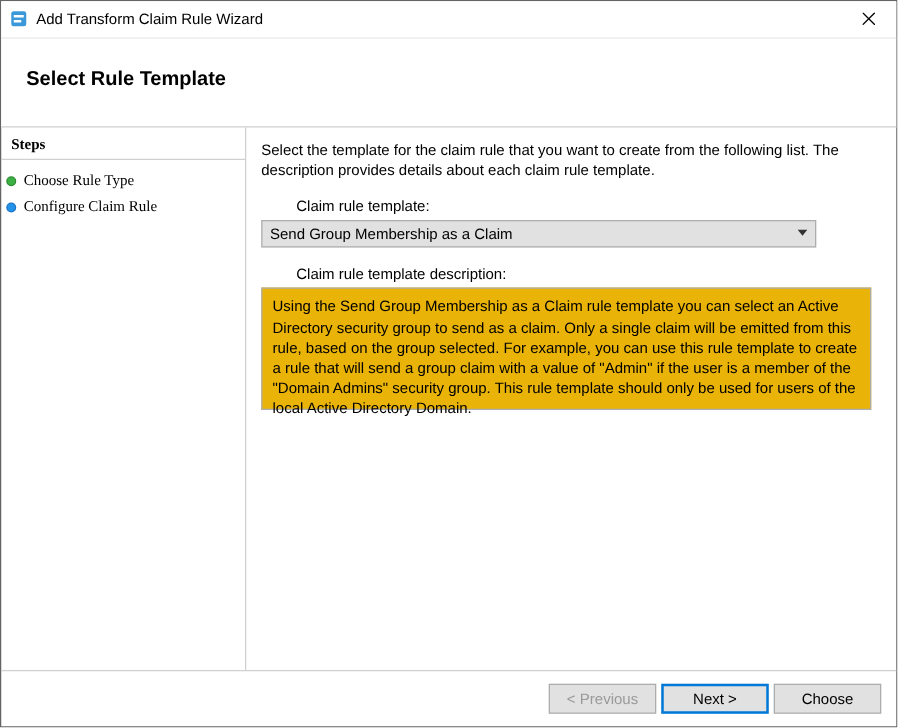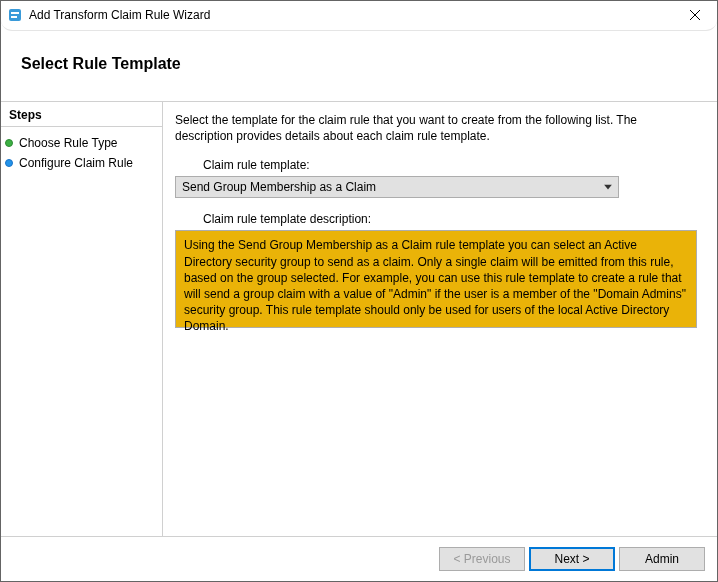"Add Transform Claim Rule Wizard" .titlebar { border-radius: 11px -> none }
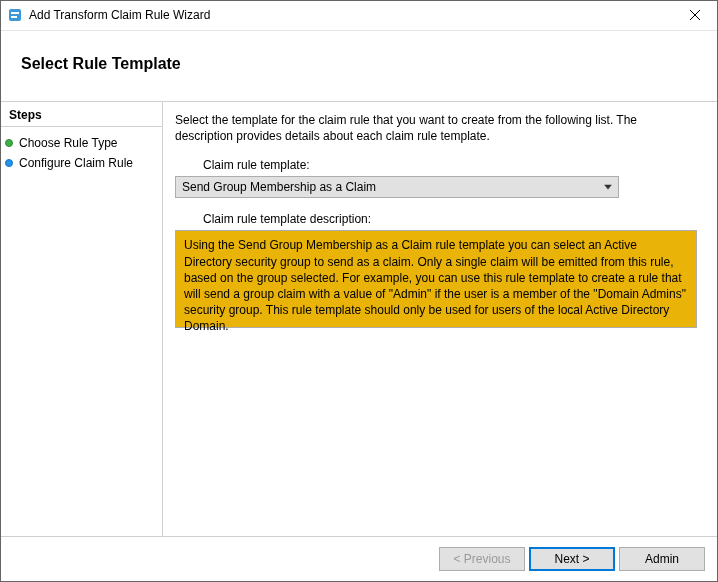"Steps" .sidebar { font-family: none -> Liberation Serif, serif; width: 162px -> 196px }
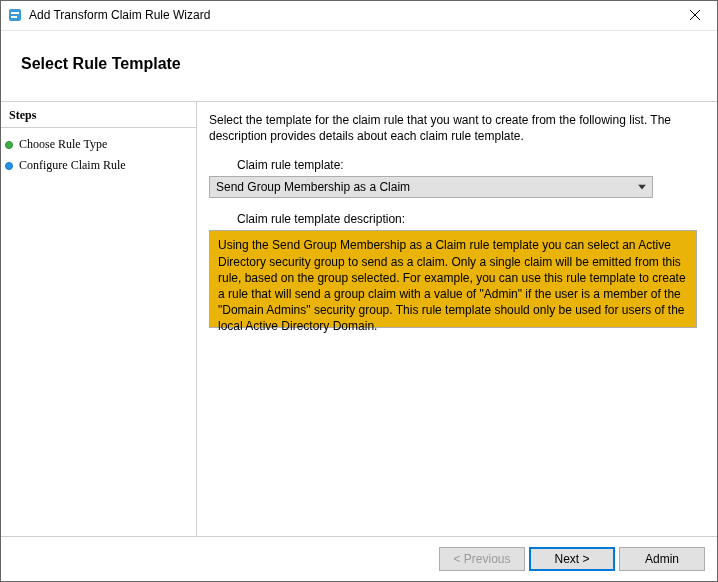"Admin" button.btn { text: Admin -> Choose }
